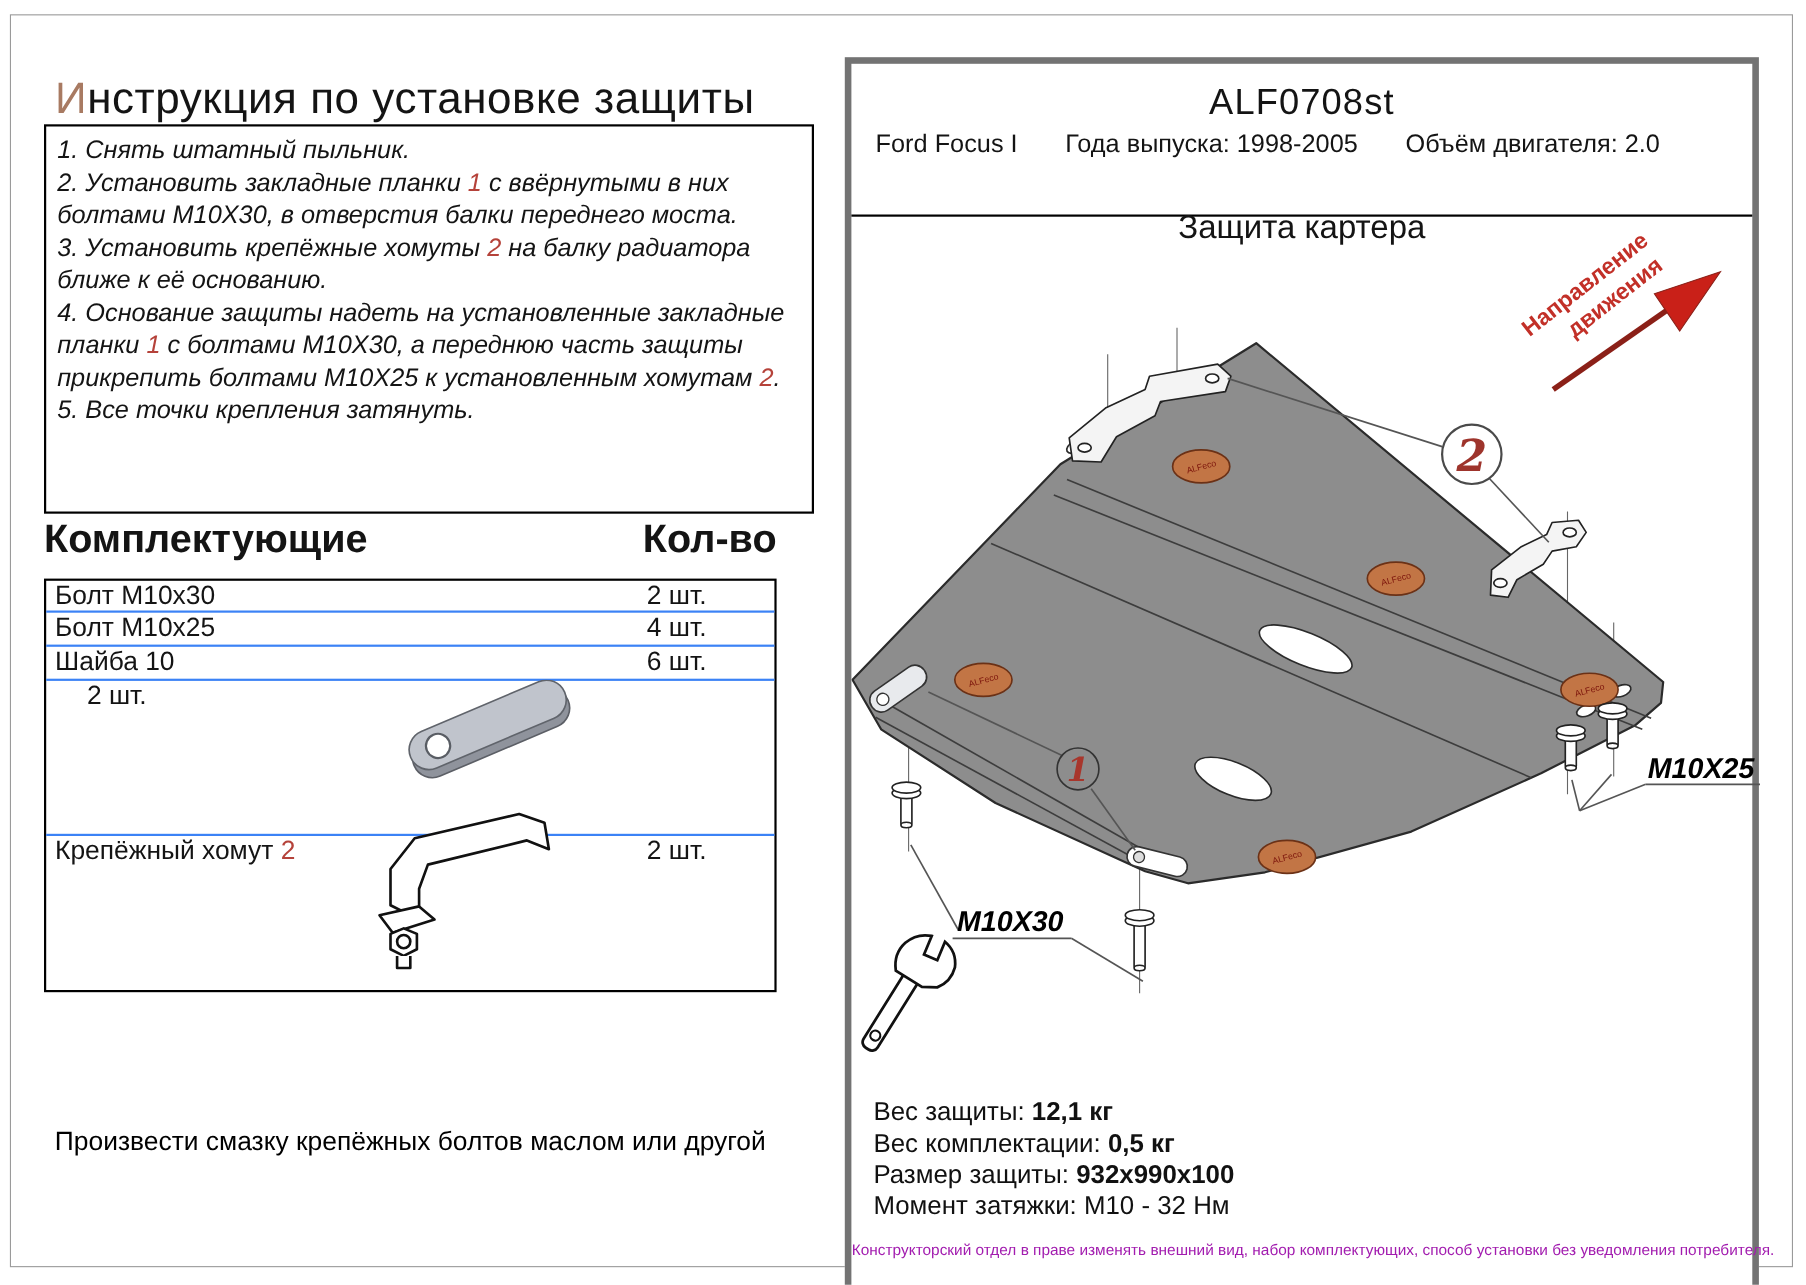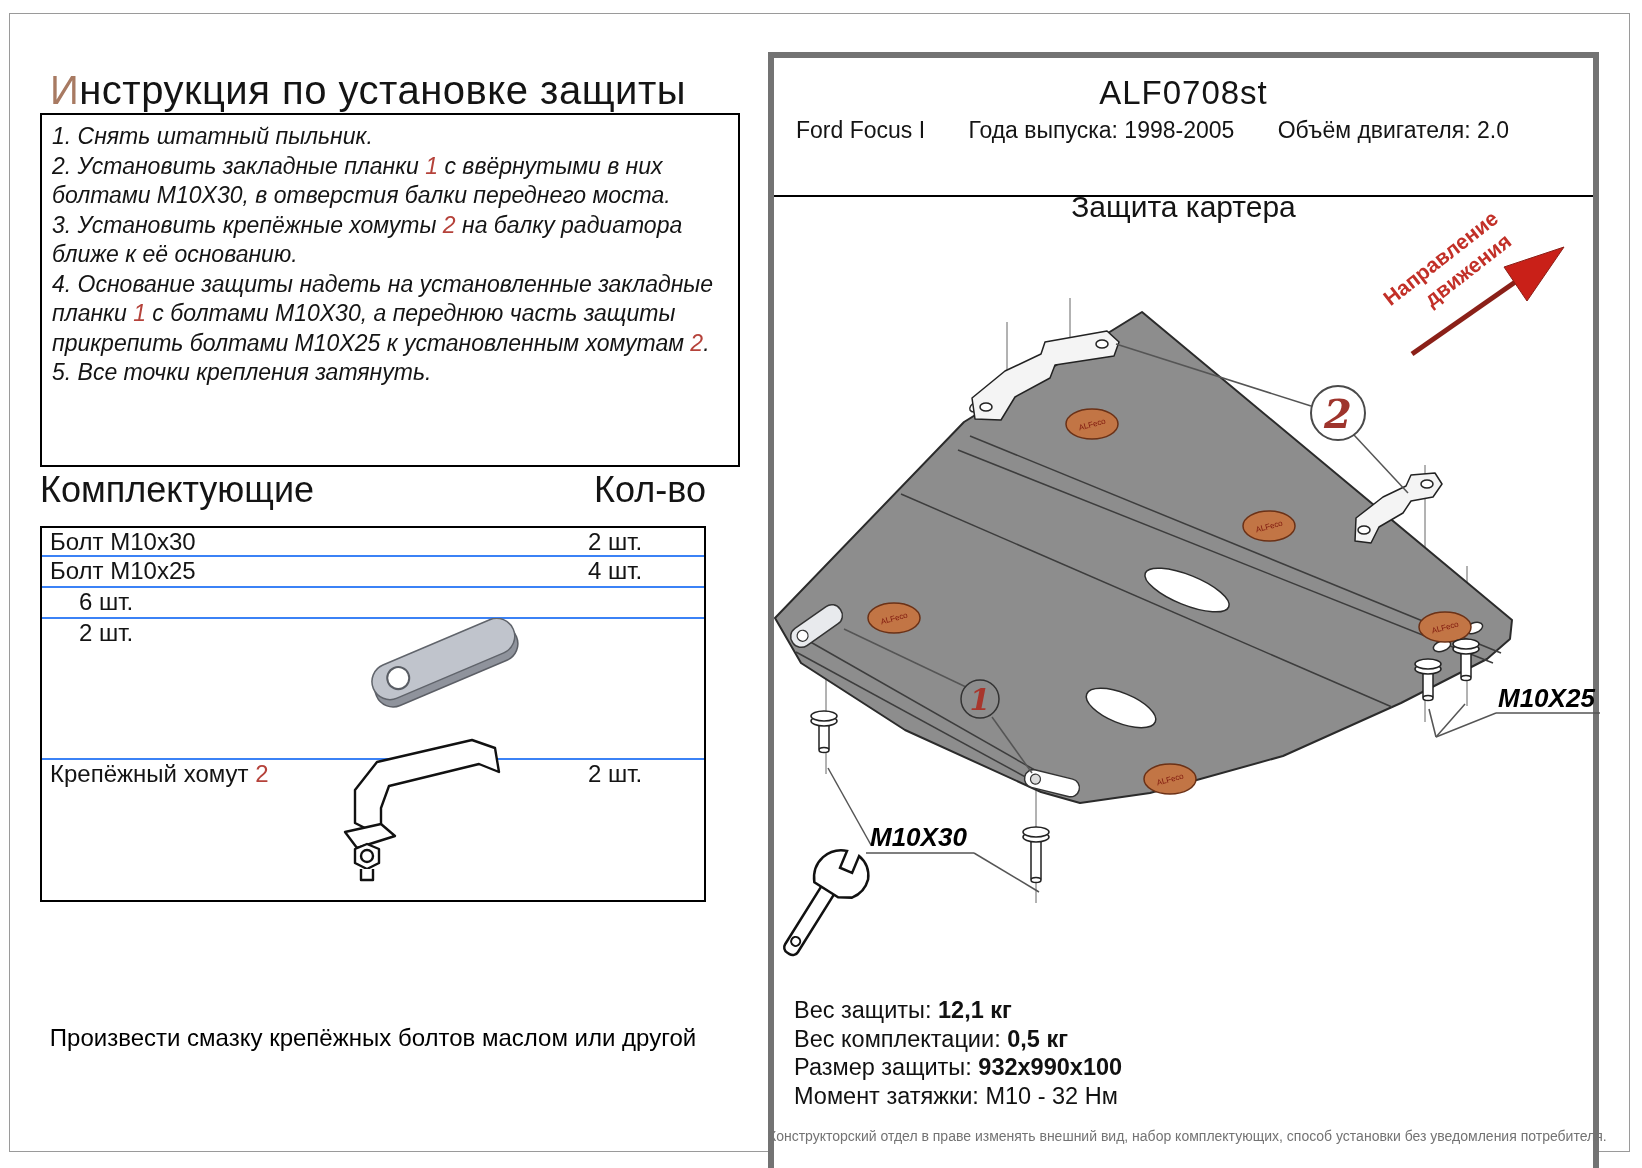"Комплектующие" .comp-header { font-weight: normal -> bold }
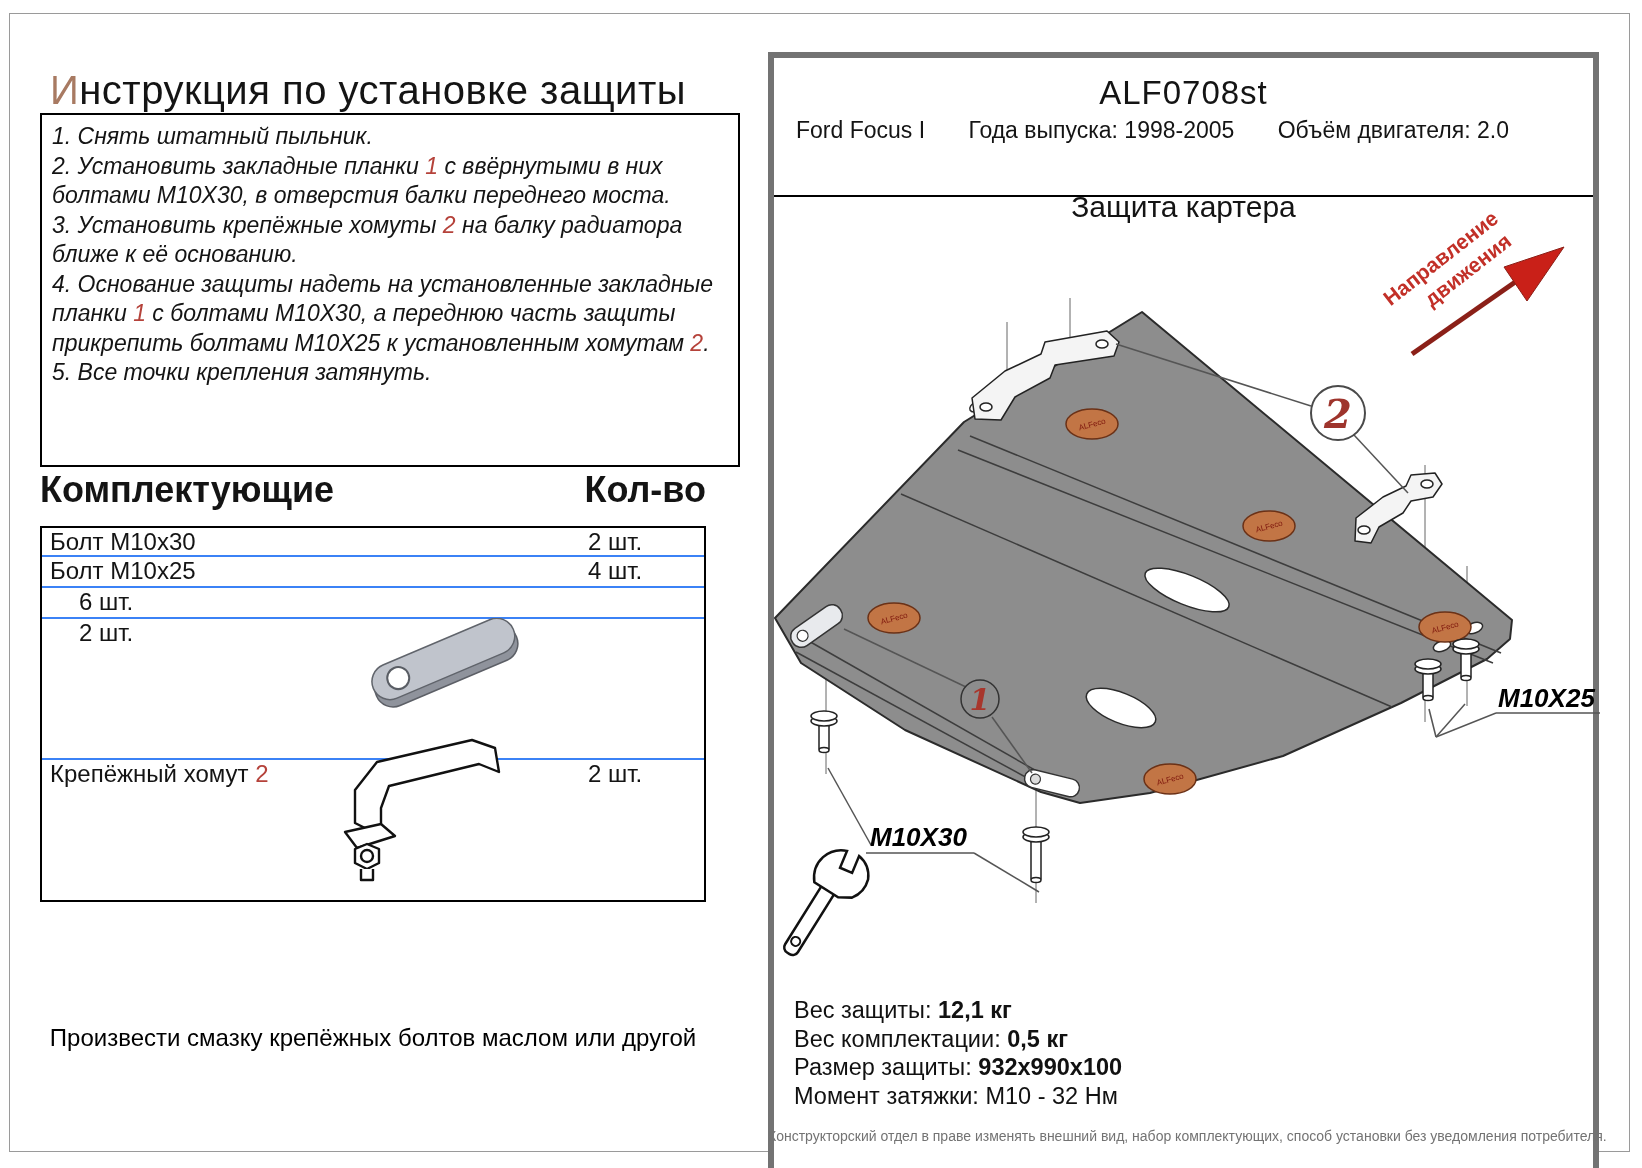"Шайба 10" div.cname { html: none -> <div><span>Шайба 10</span></div> }
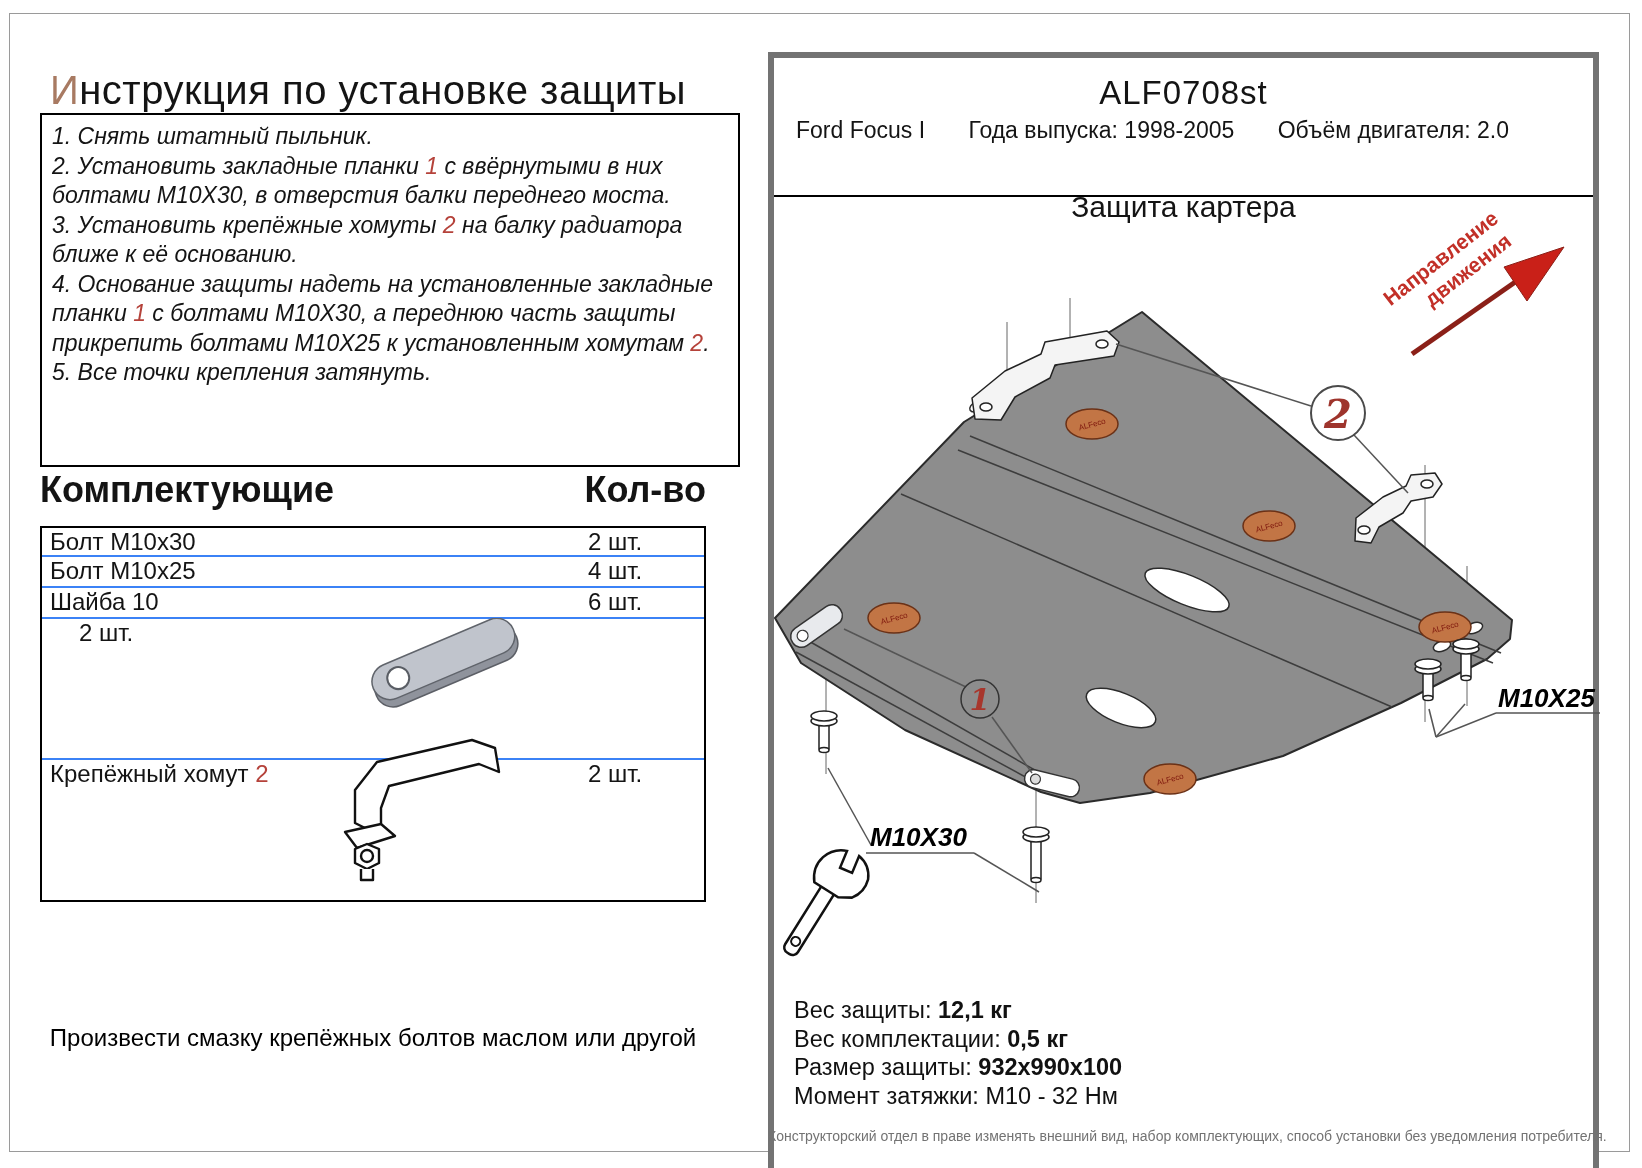"Конструкторский отдел в праве изменять" .disclaimer { color: #737373 -> #a21caf; text-align: none -> right }
